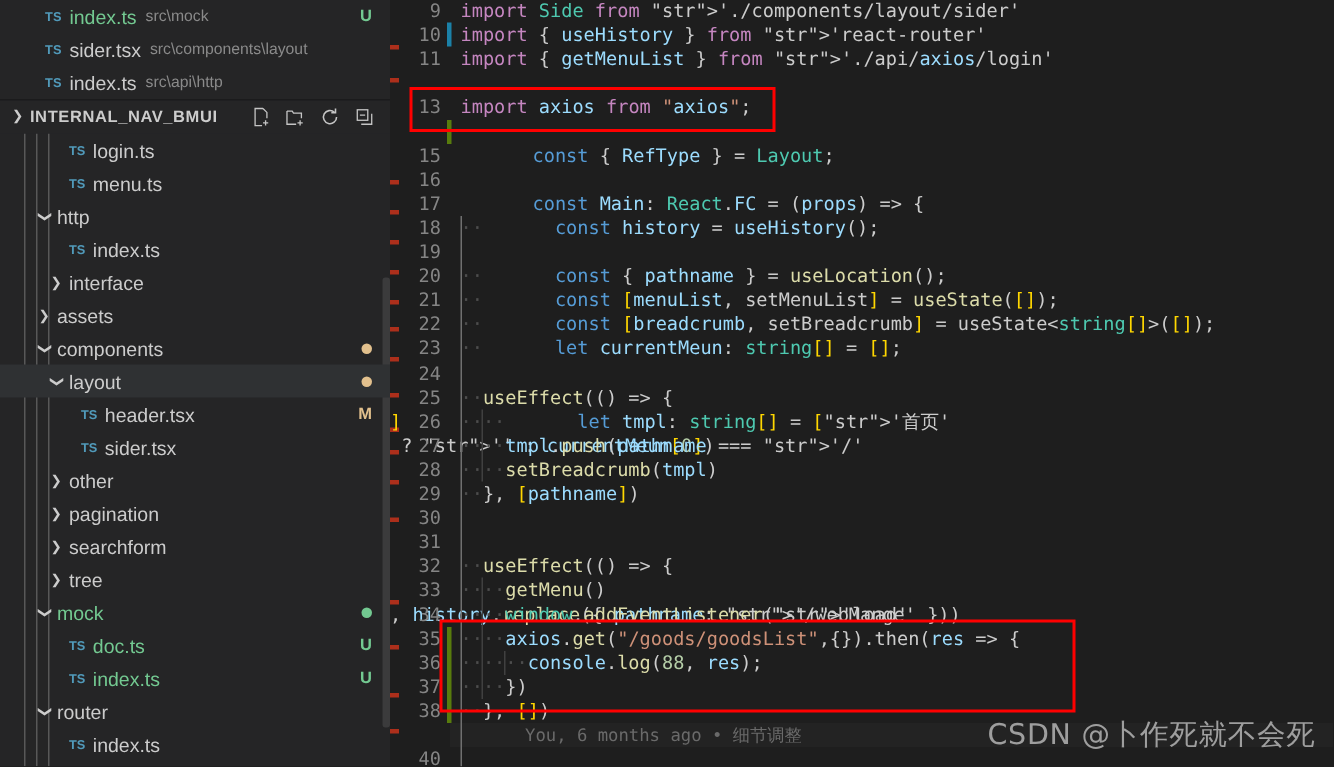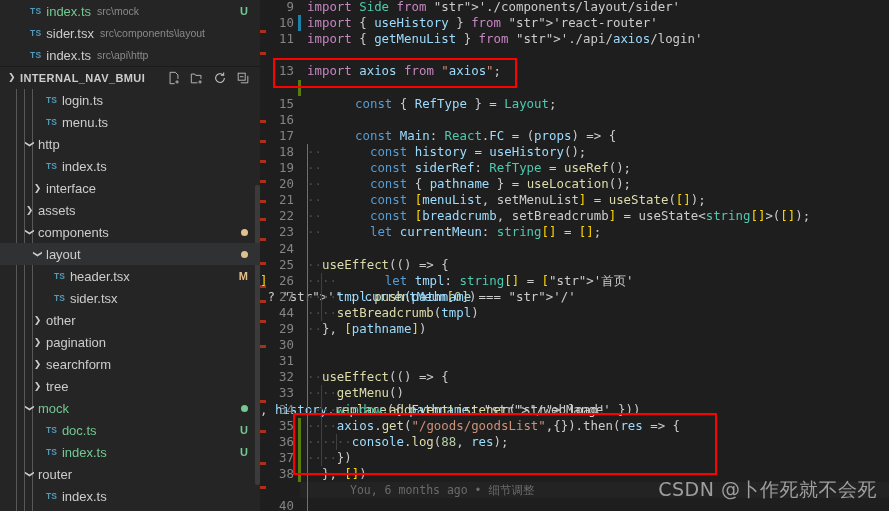"·· const siderRef: RefType =" span.txt { html: <span><span>··</span><span>const</span> <span>siderRef</span>: <span>RefType</span> = <span>useRef</span>();</span> -> none }
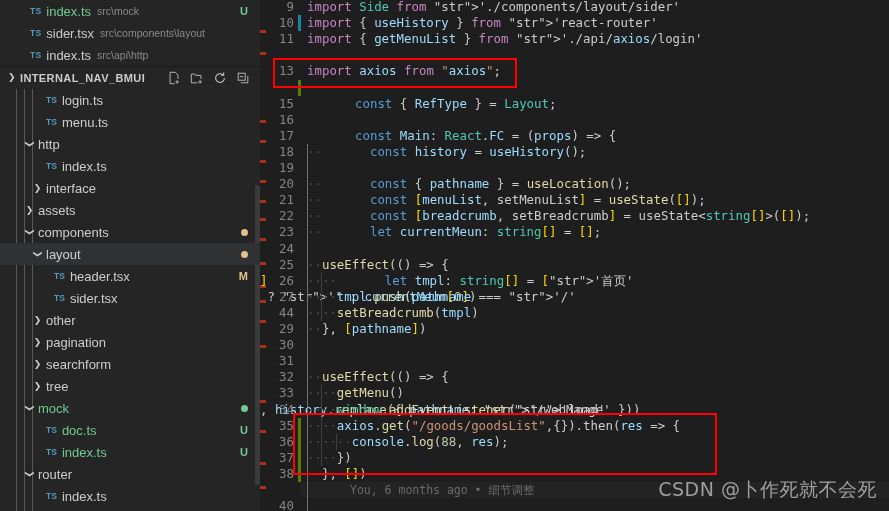"44" span.num { text: 44 -> 28 }
